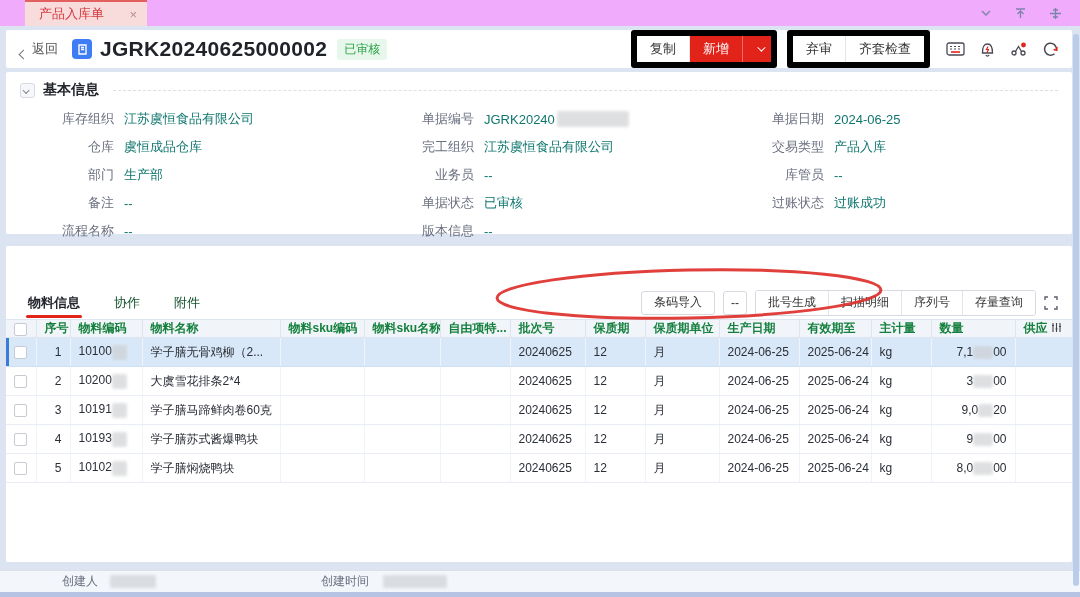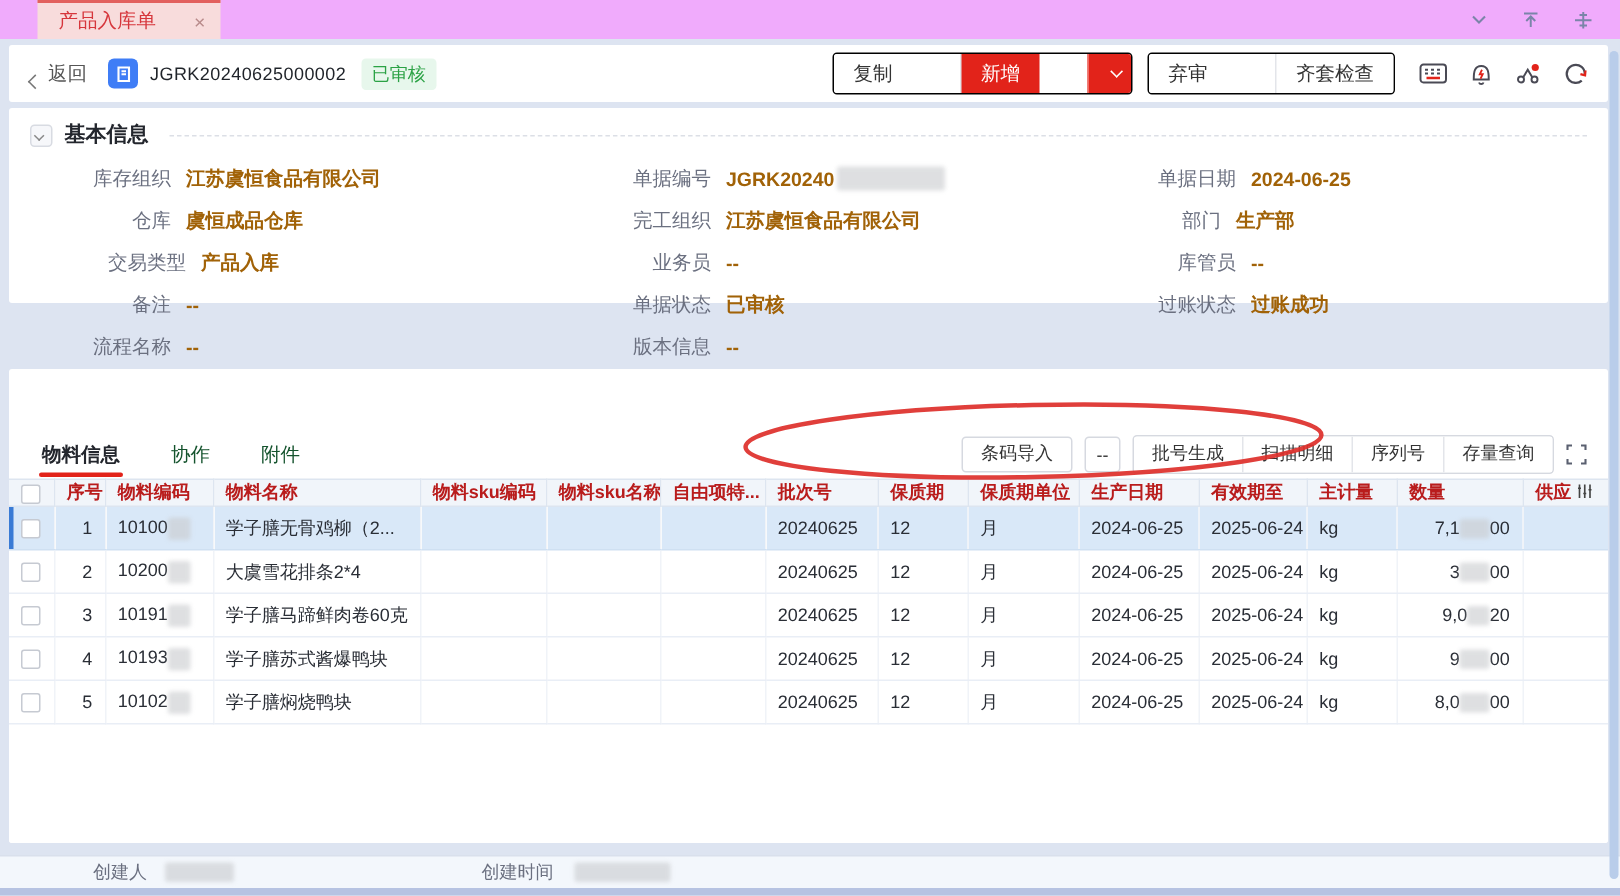"JGRK20240625000002" .billno { font-size: 12px -> 21px; font-weight: normal -> bold }
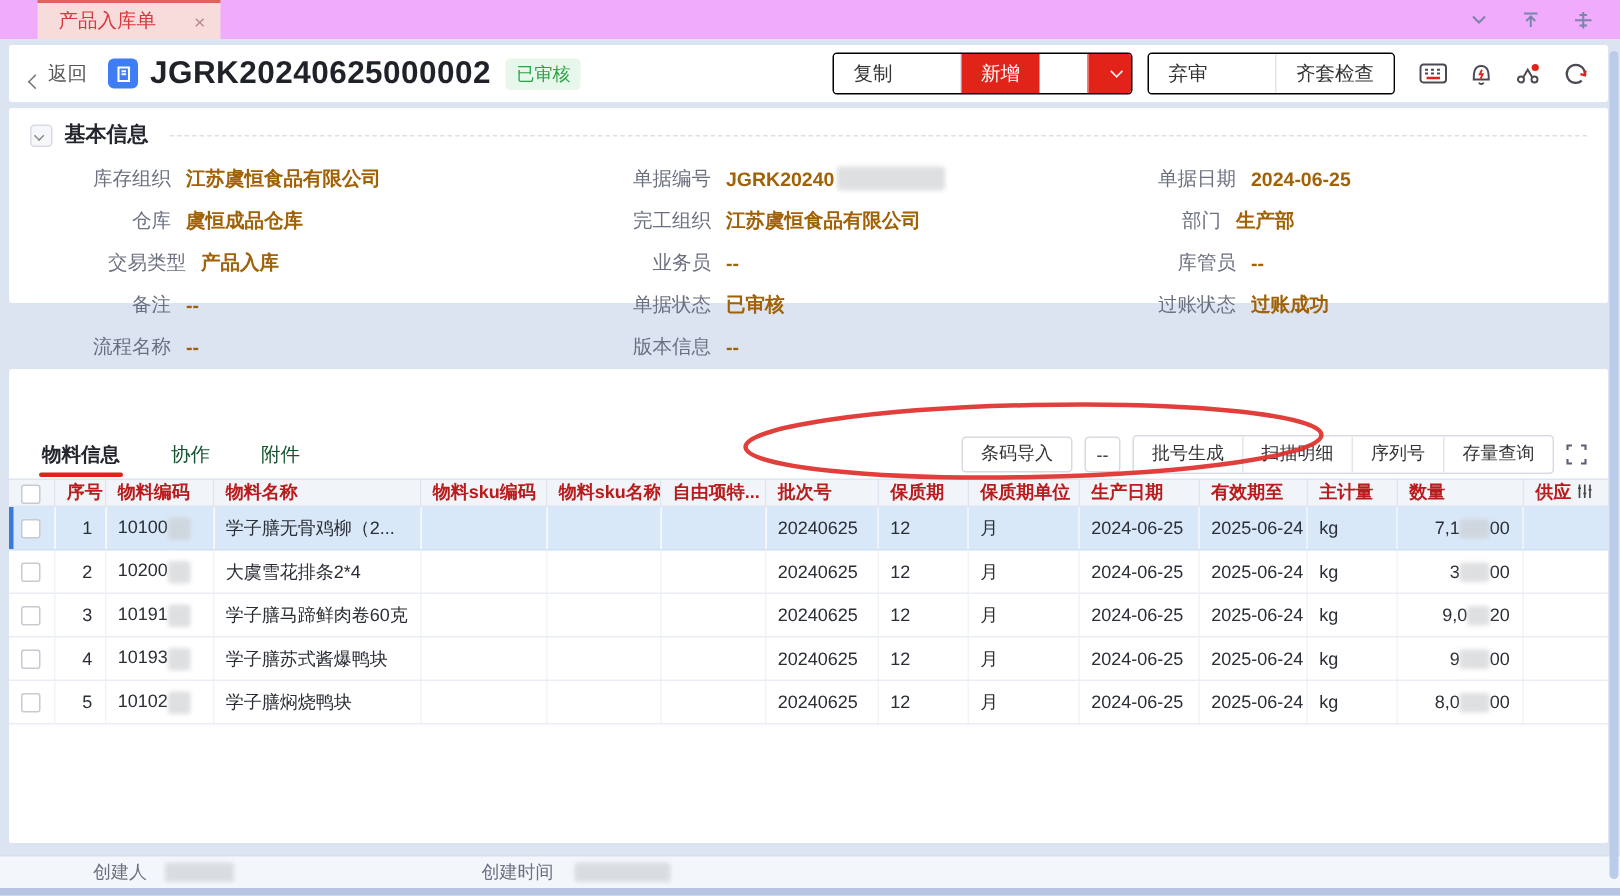"复制" .btn-group { border: 1px solid #000000 -> 6px solid #000000; gap: 32px -> none }
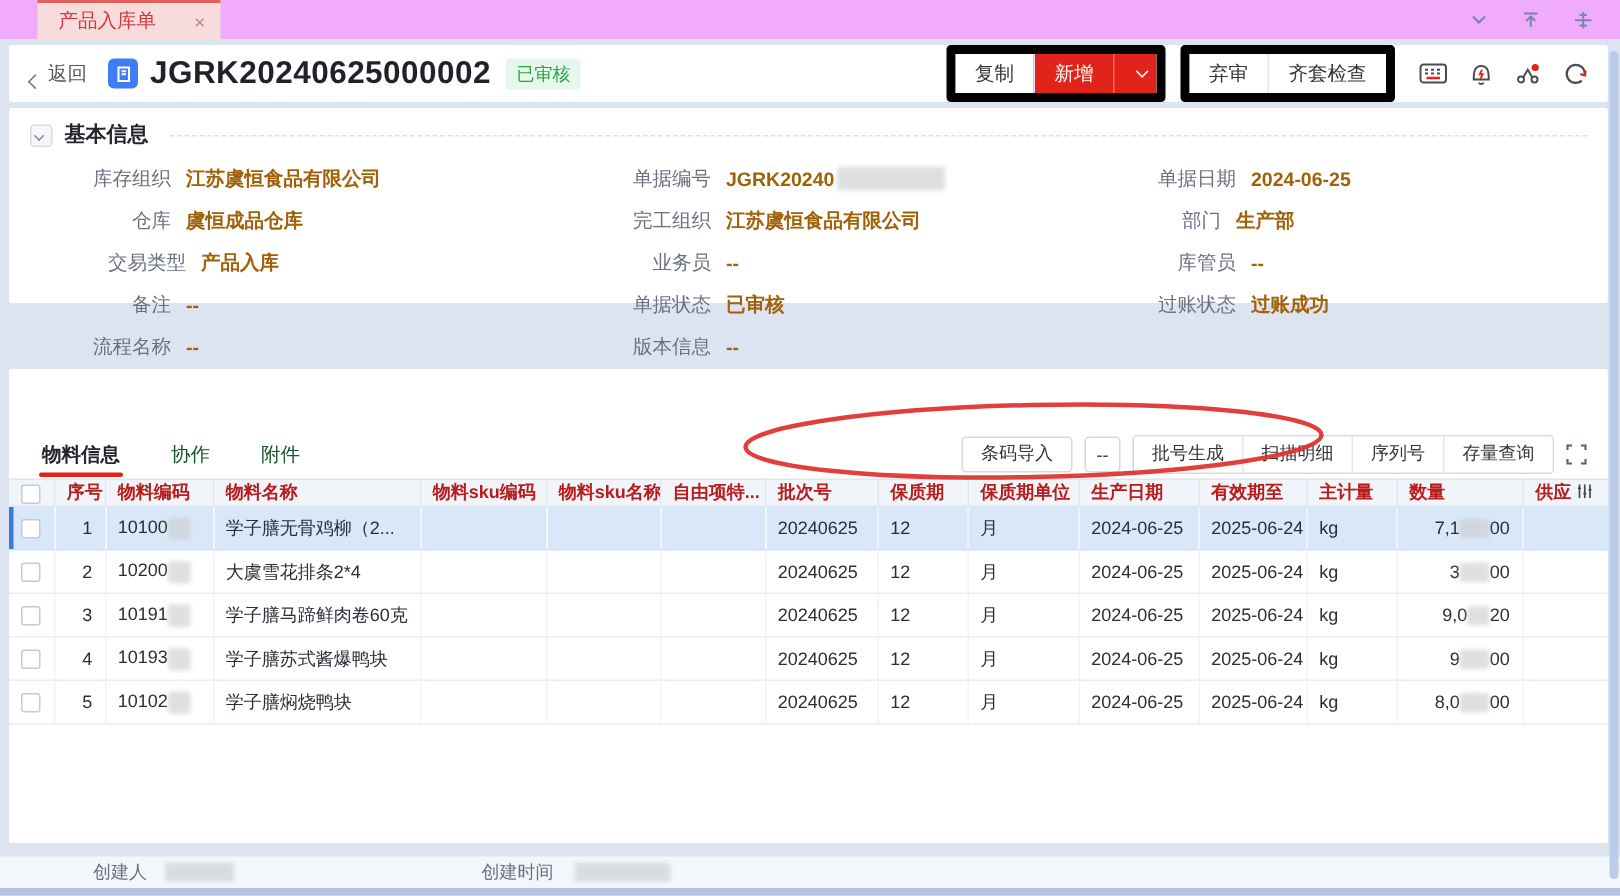"基本信息" .basic { height: 130px -> 162px }
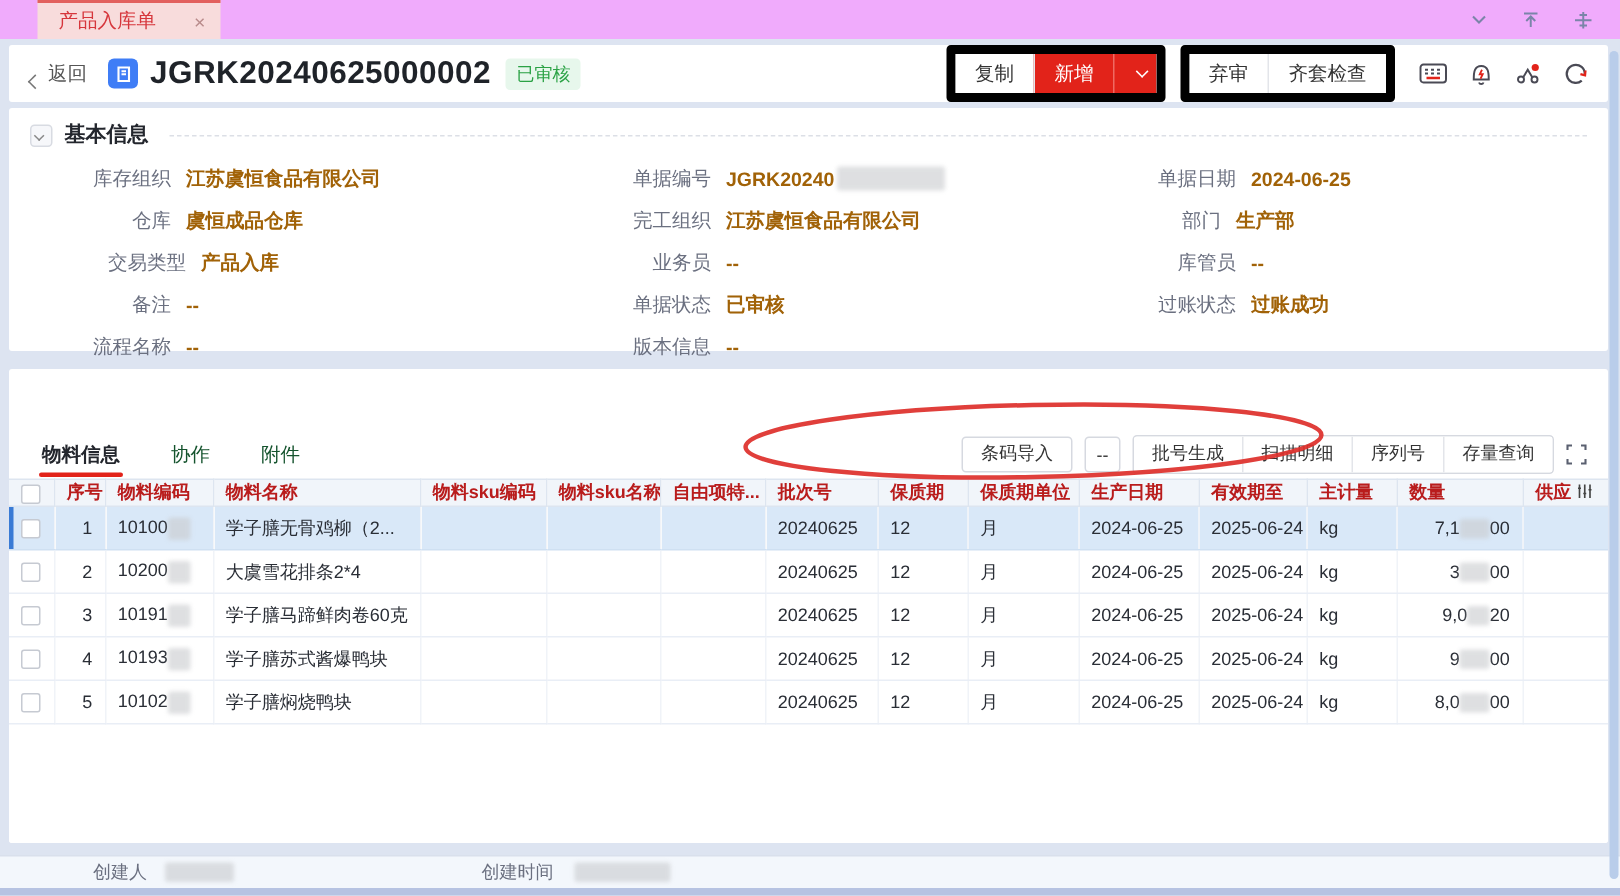"江苏虞恒食品有限公司" .field .val { color: #a16207 -> #0f766e; font-weight: bold -> normal }
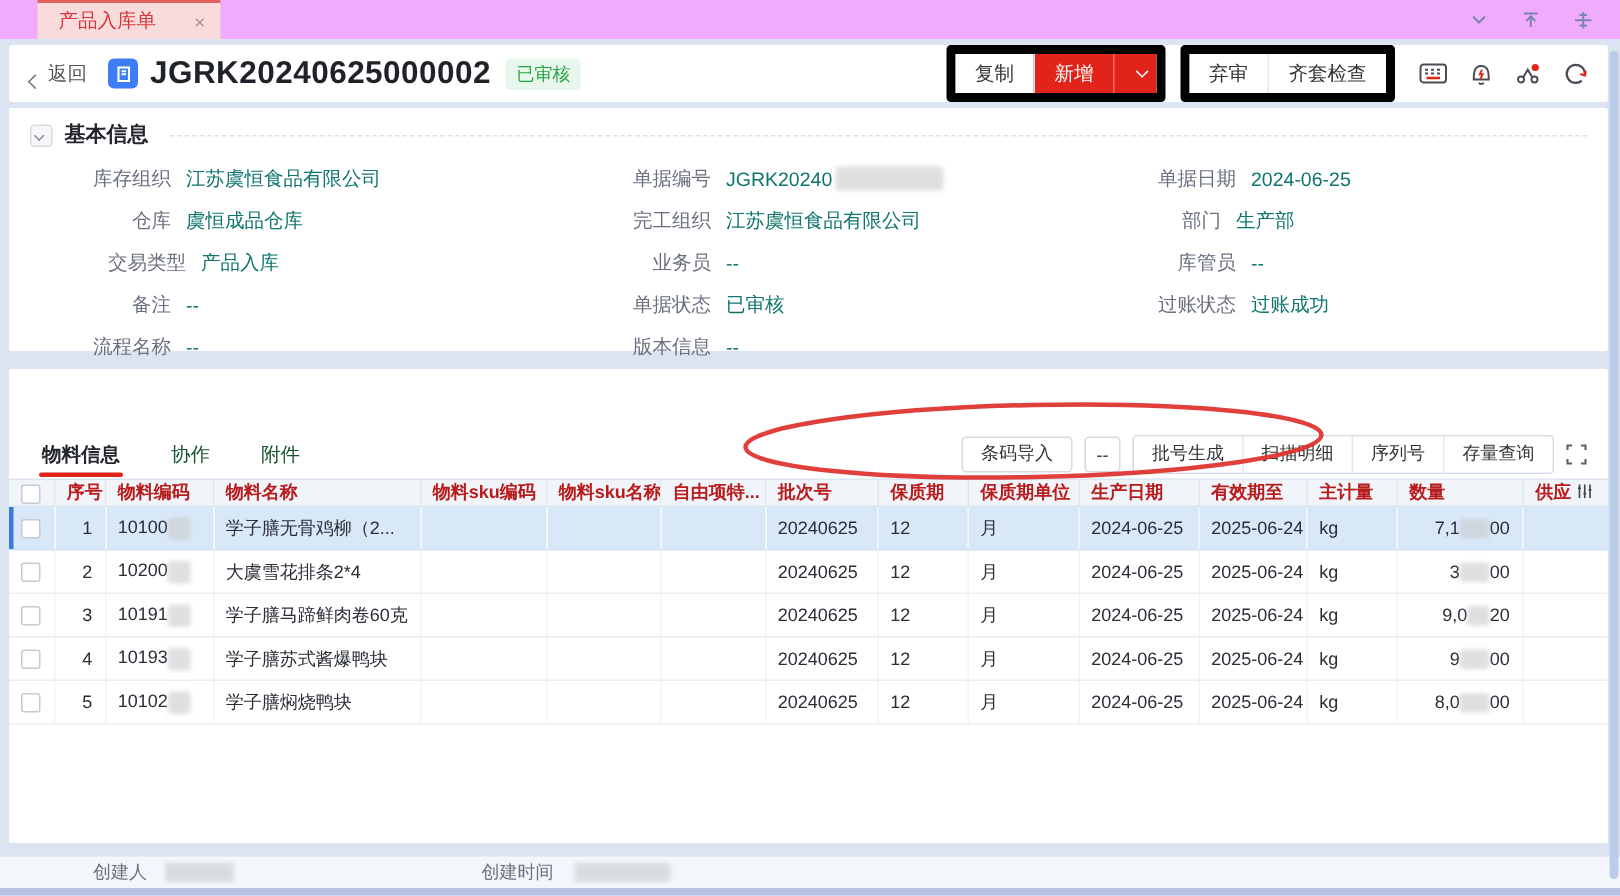"部门" div.field { order: before "交易类型" -> after "交易类型" }
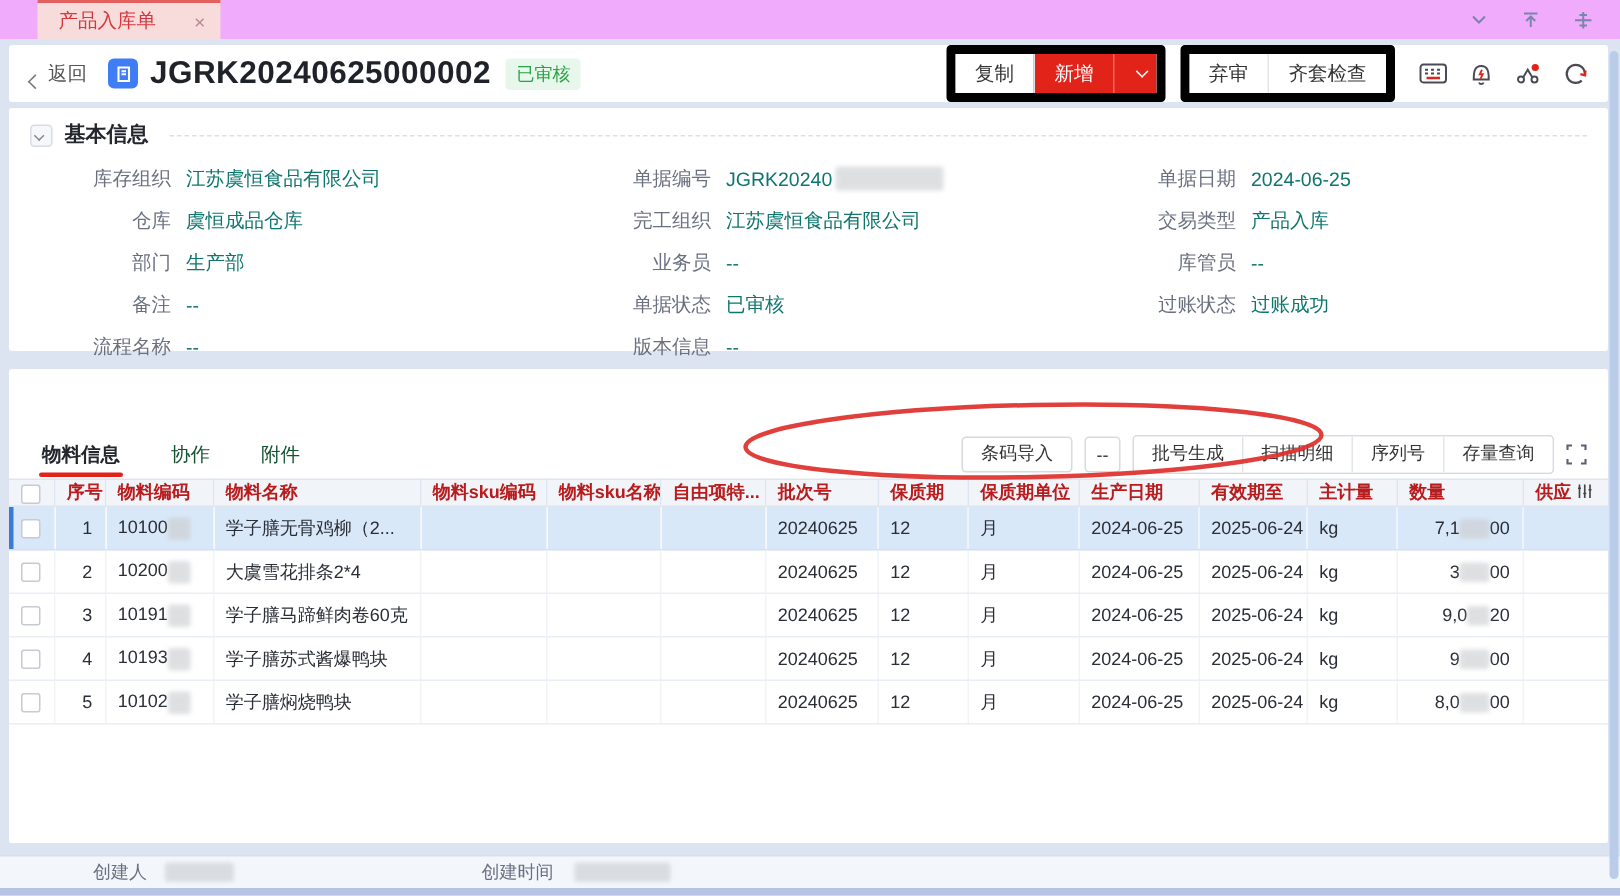"序号" .grid th { color: #b91c1c -> #15803d }
